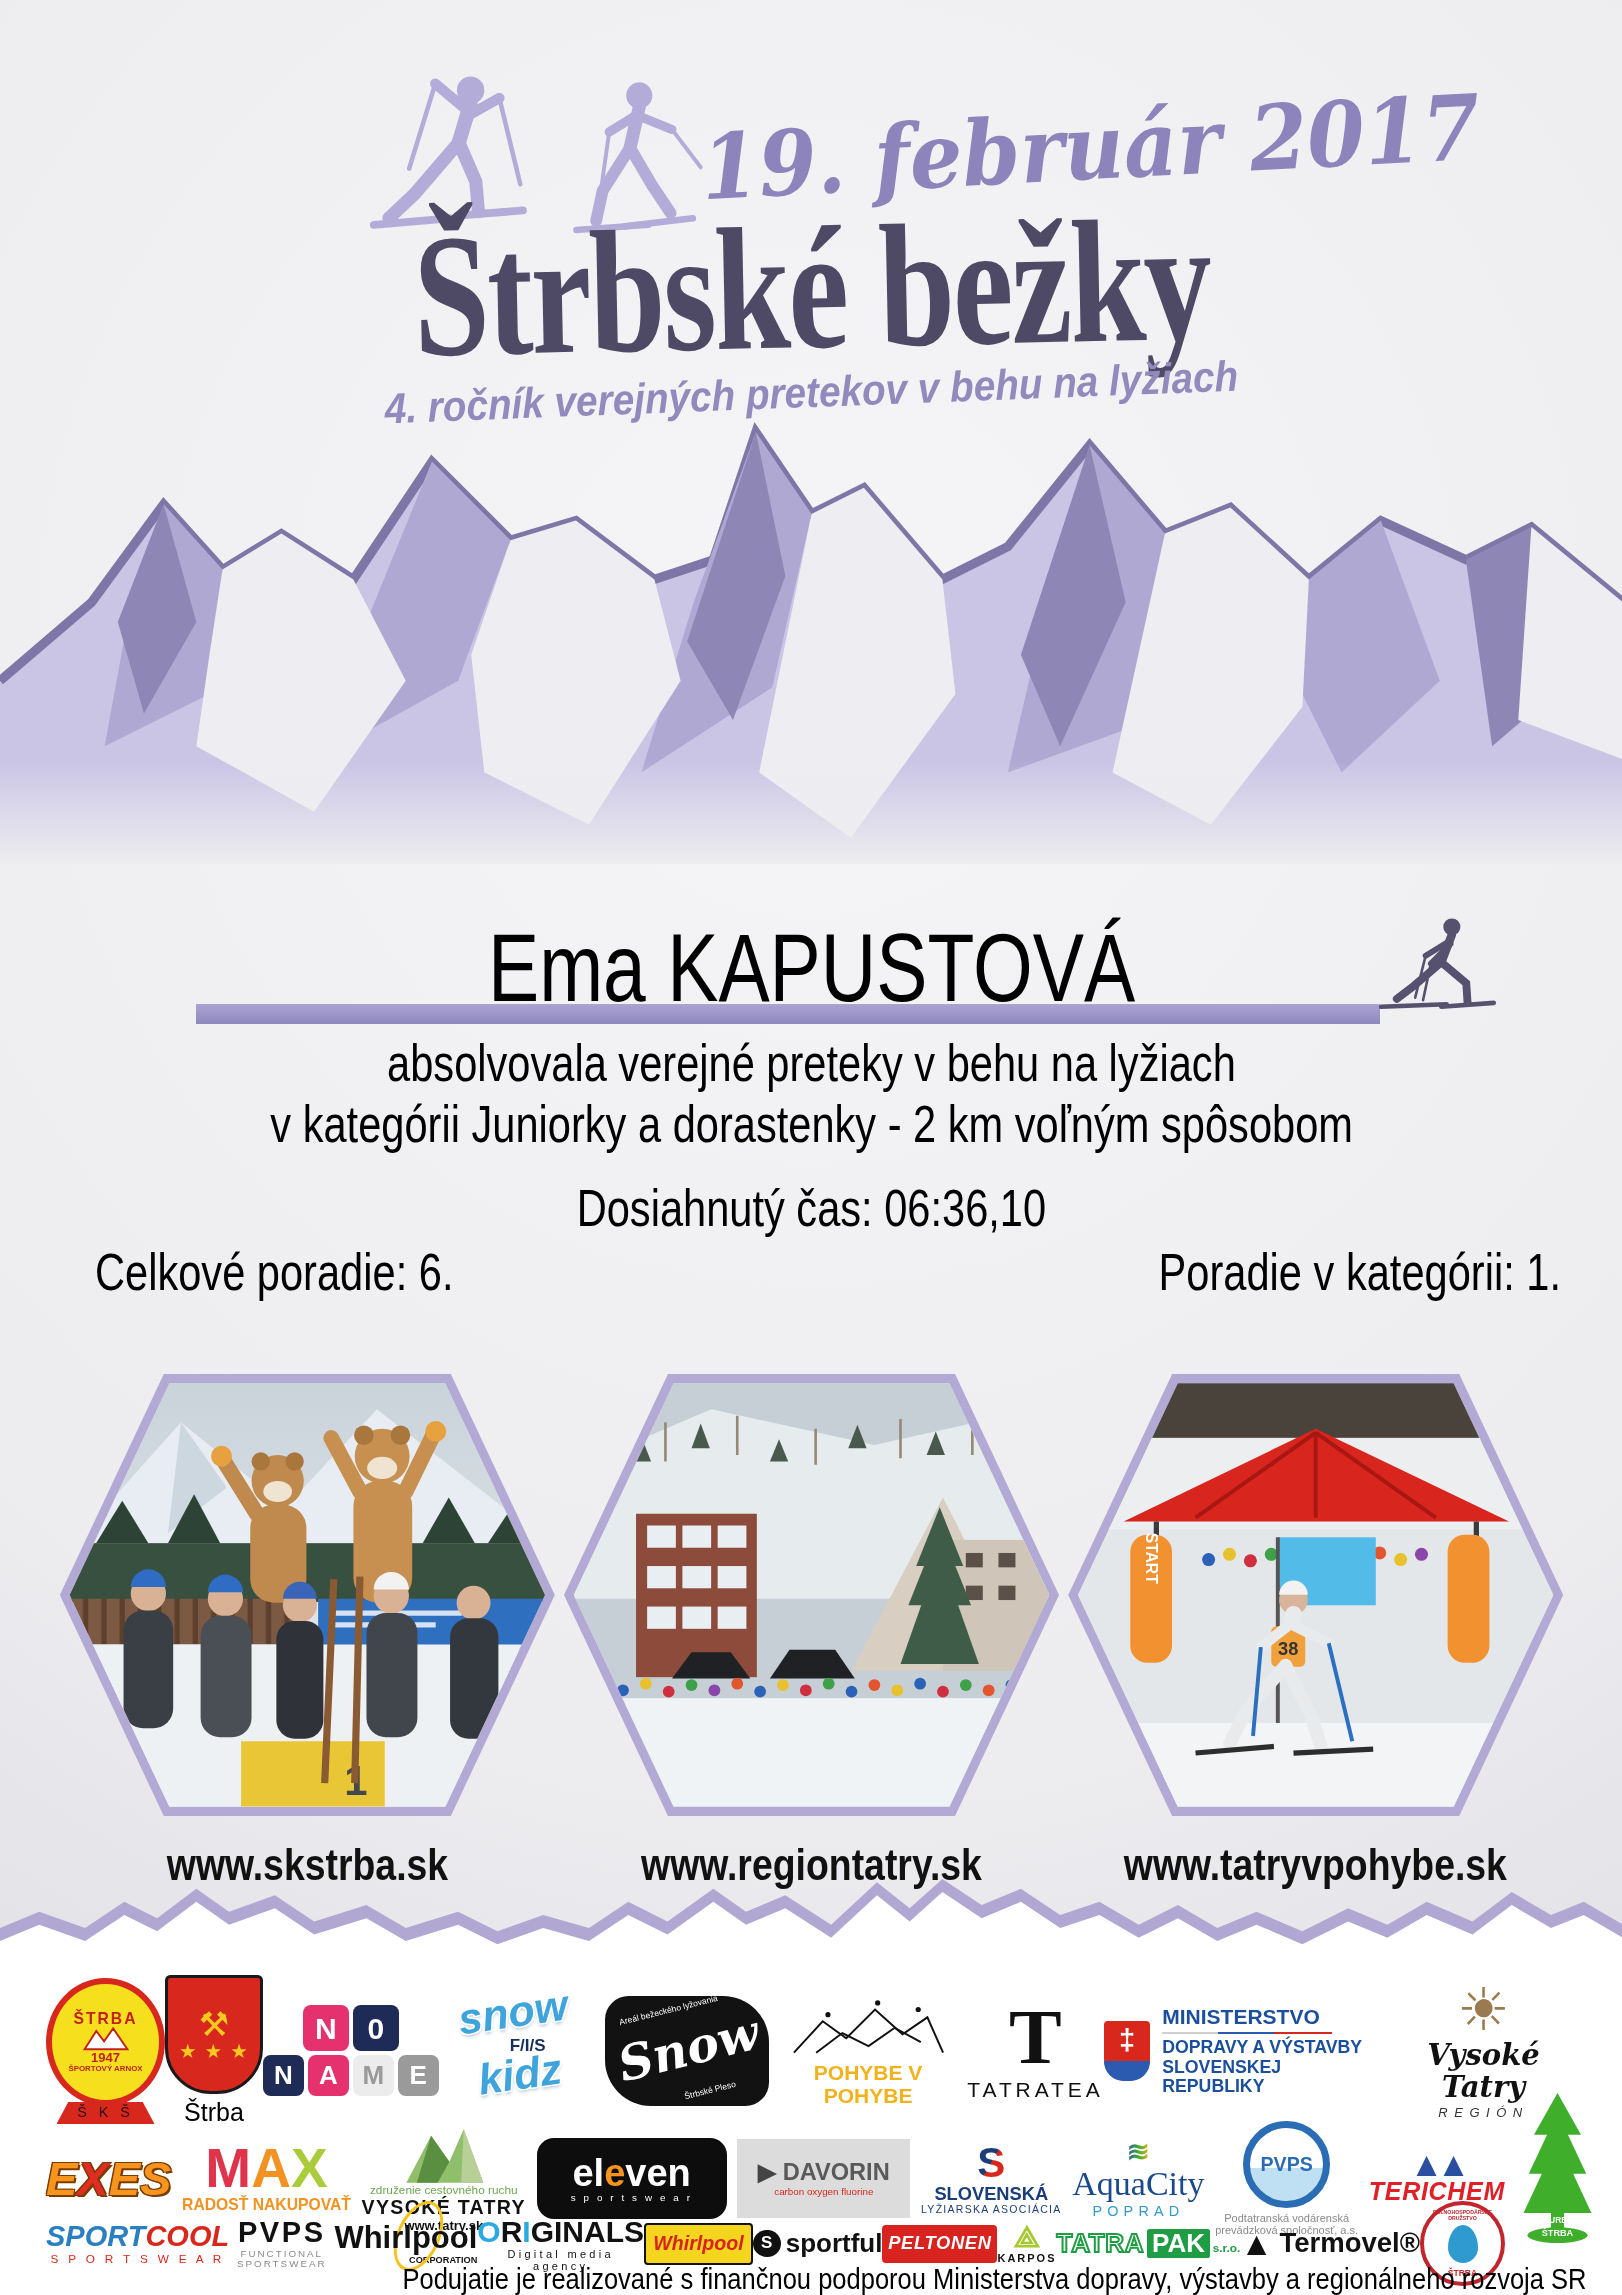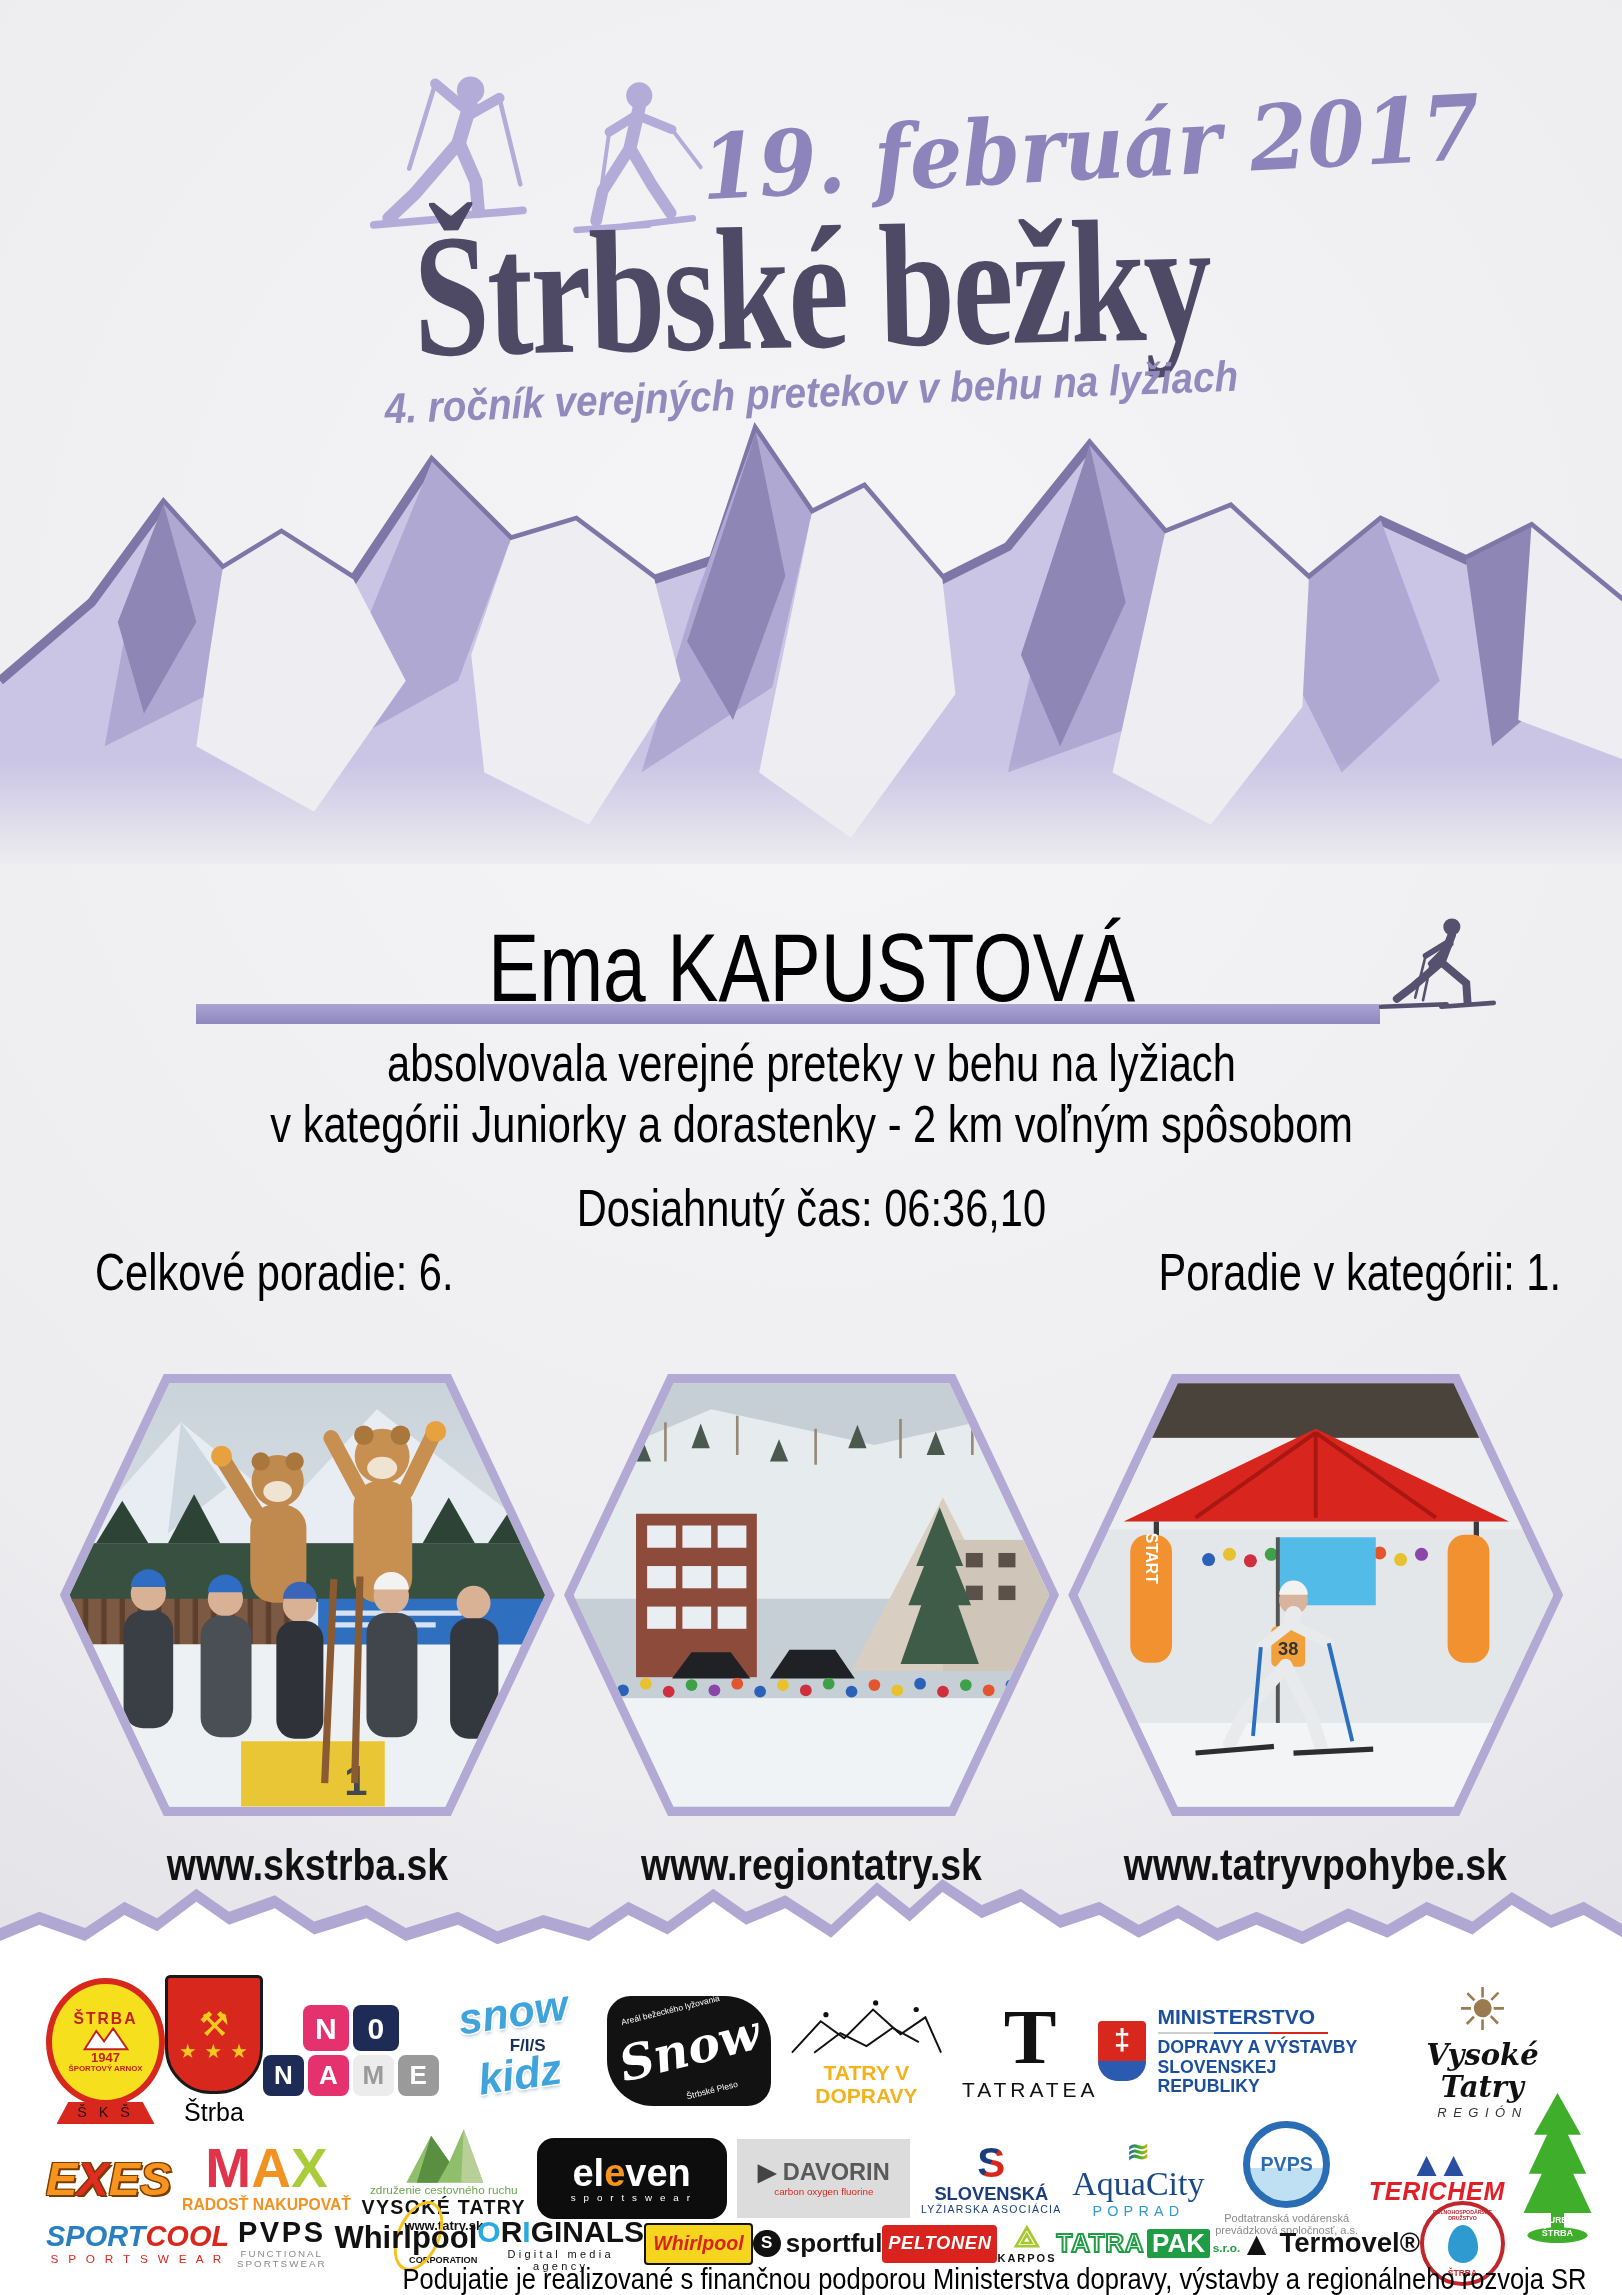"TATRY V DOPRAVY" div.lbl { text: TATRY V DOPRAVY -> POHYBE V POHYBE }
